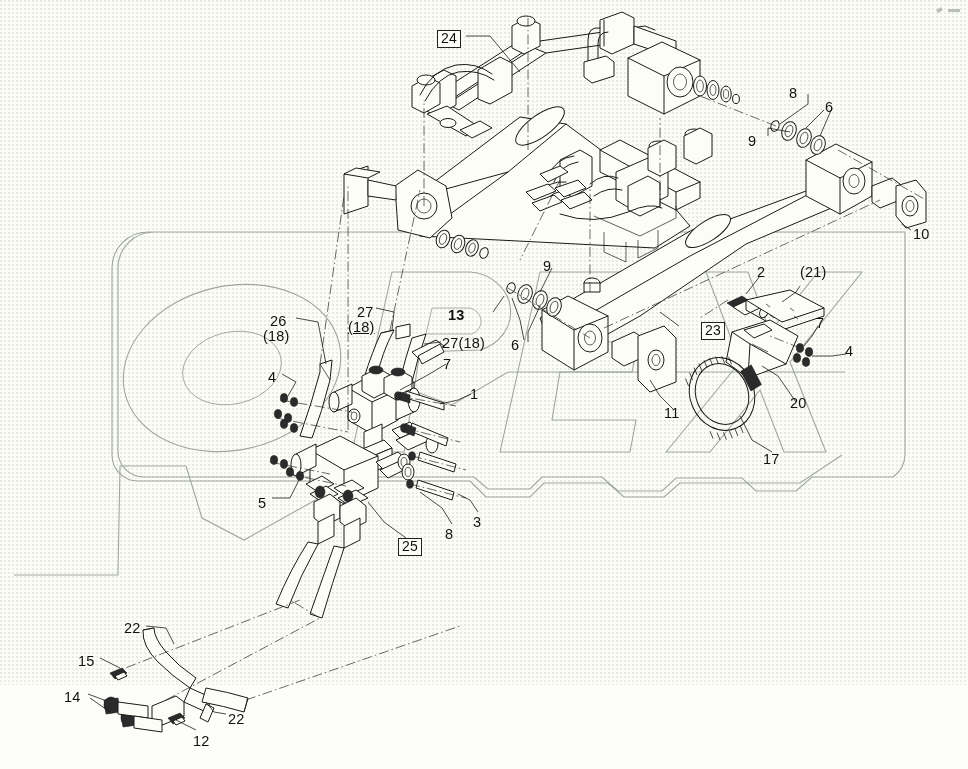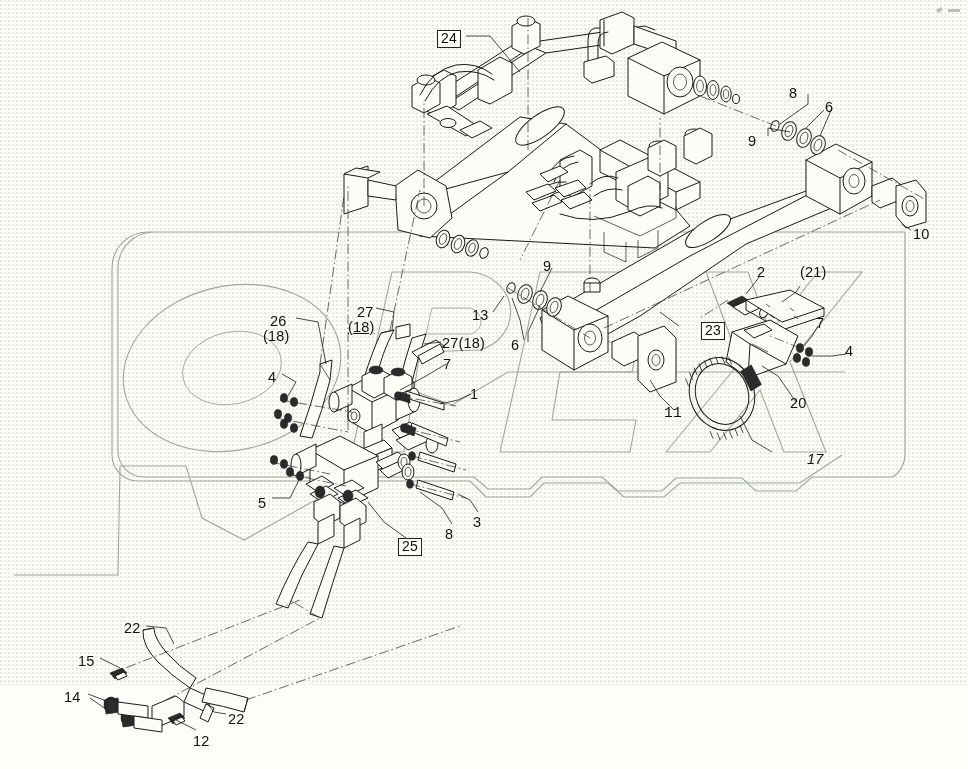"13" div.lbl { font-weight: none -> bold; left: 472px -> 448px }
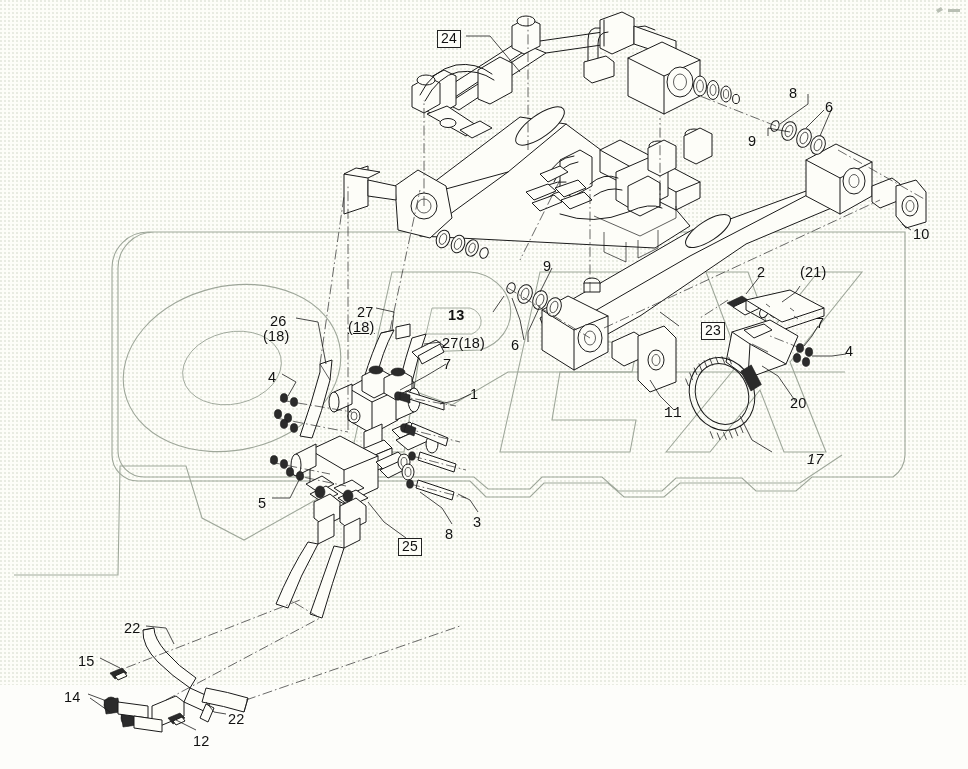"11" div.lbl { font-family: Liberation Mono, monospace -> none }
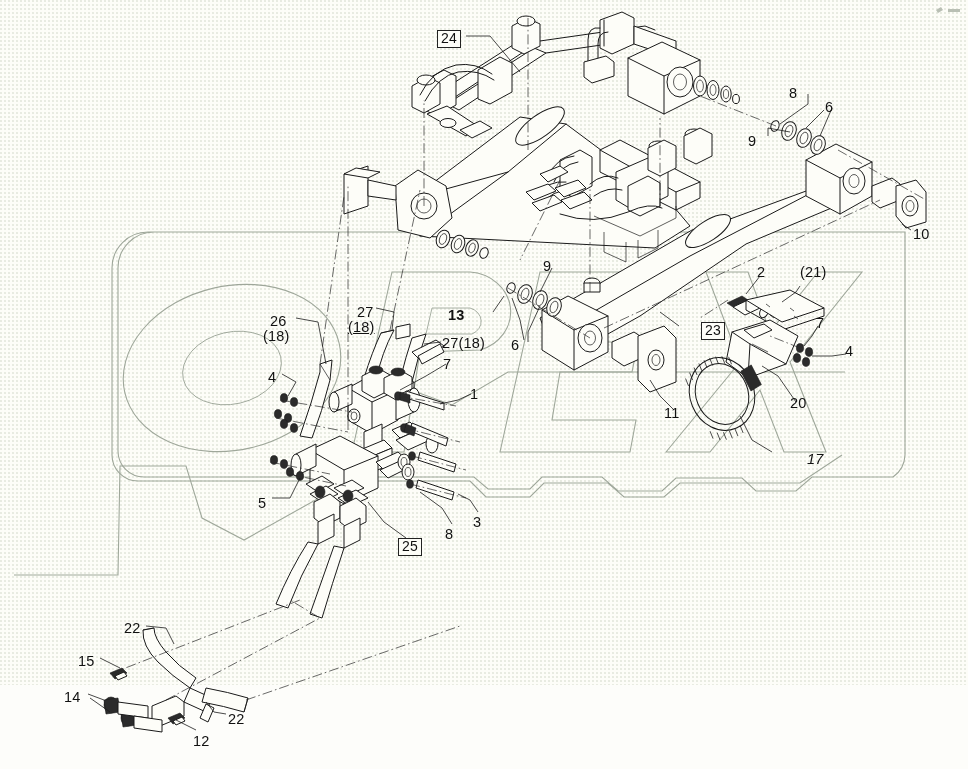"17" div.lbl { font-style: italic -> none; left: 807px -> 763px }
